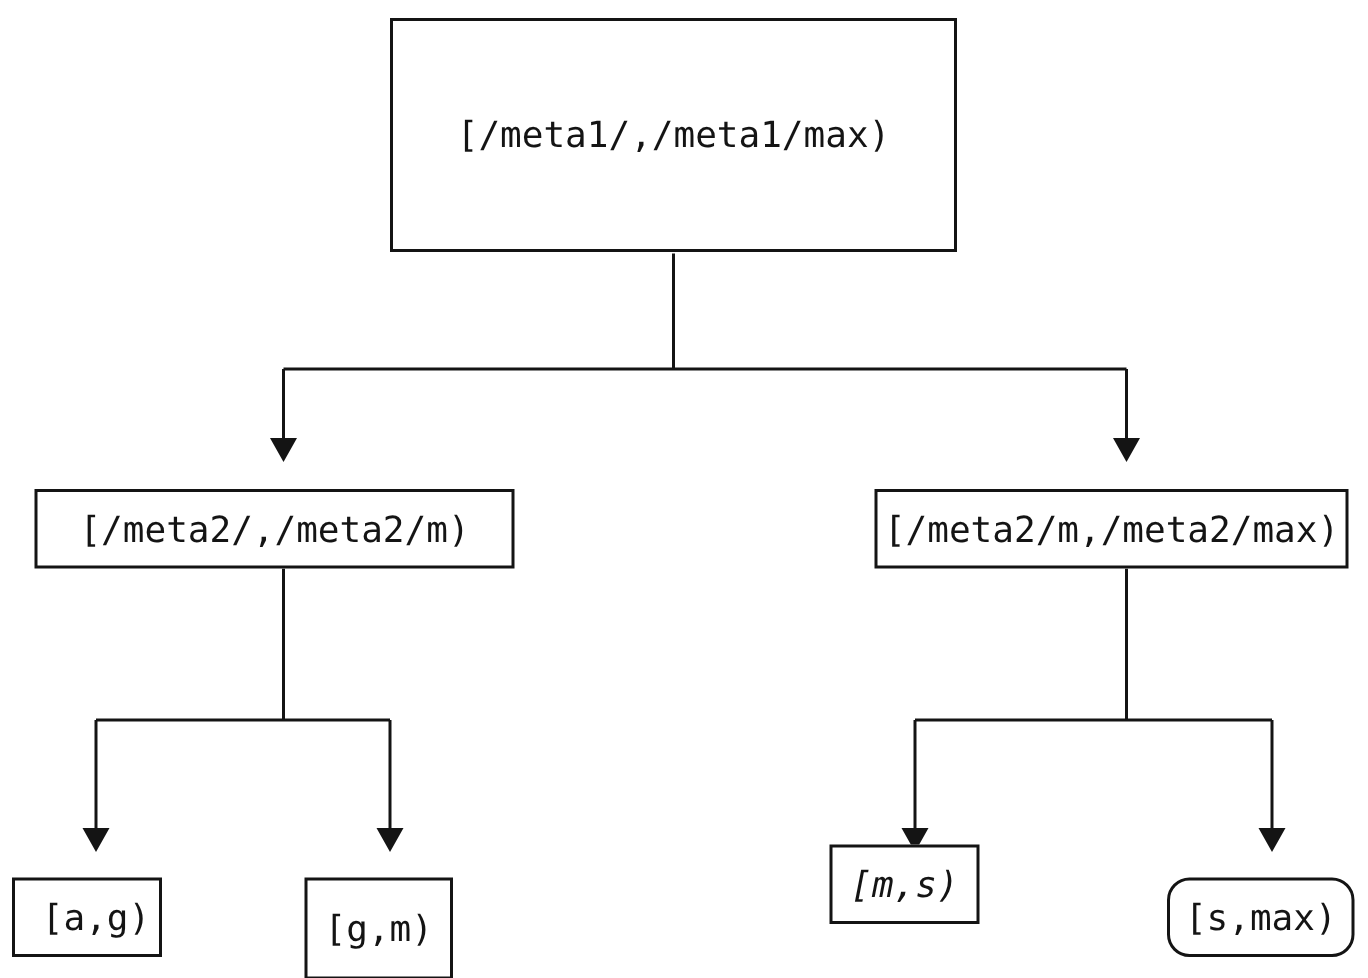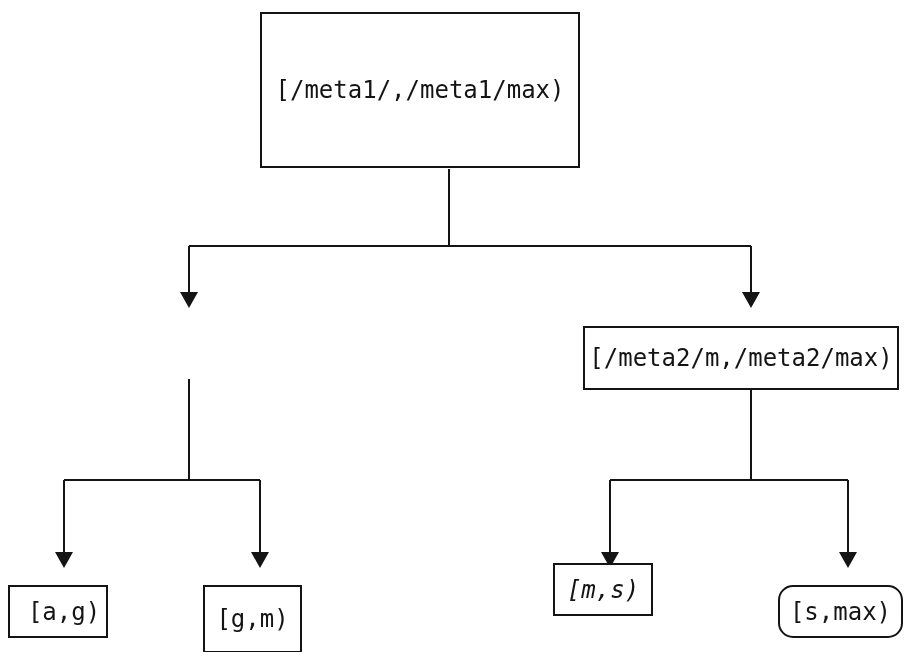"[/meta1/,/meta1/max)" .node-root { width: 320px -> 378px }
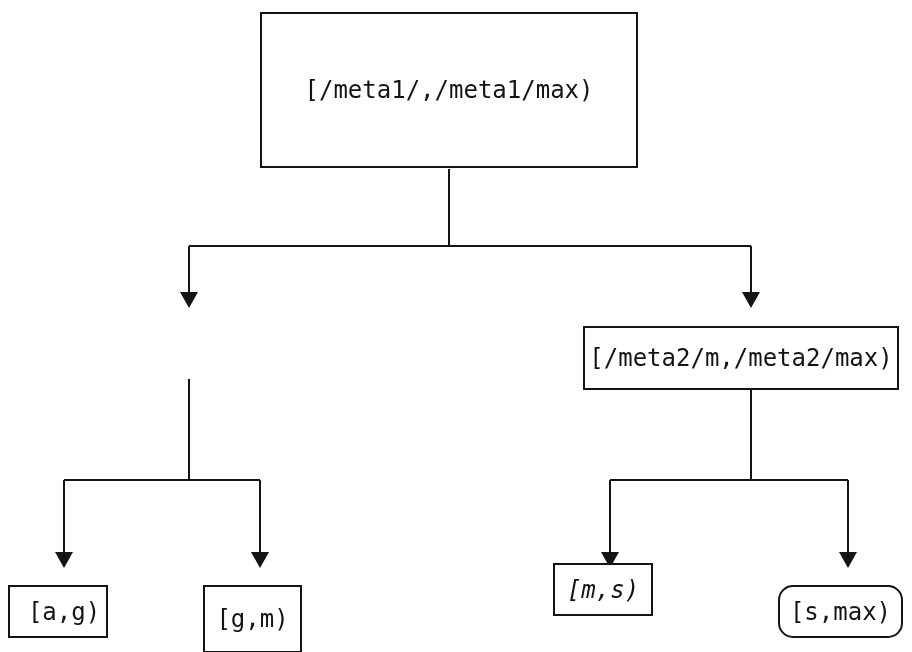"[/meta2/,/meta2/m)" div.node { html: none -> <div> <span>[/meta2/,/meta2/m)</span> </div> }
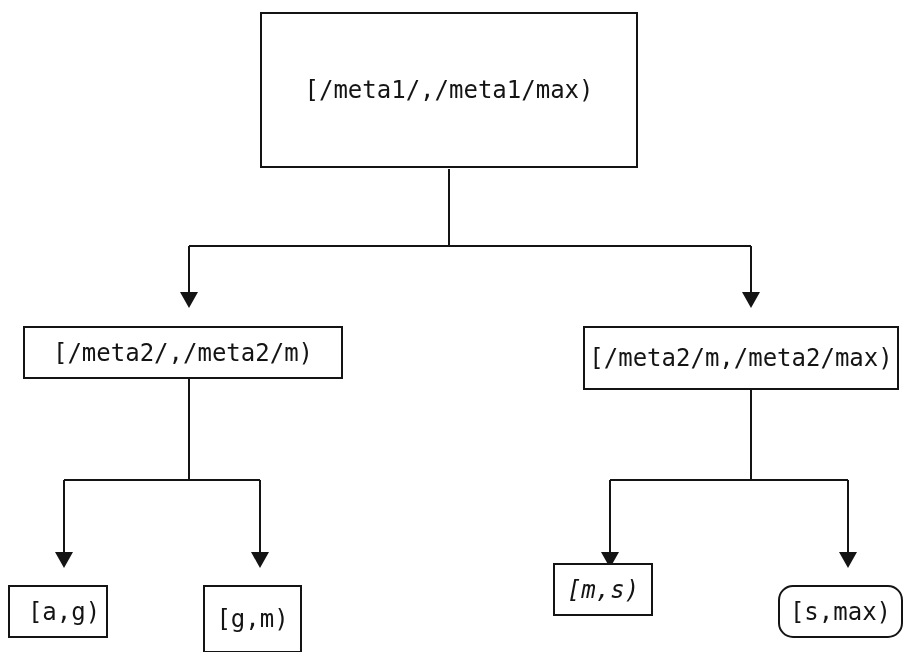"[/meta2/m,/meta2/max)" .node-mid-right { height: 64px -> 53px }
